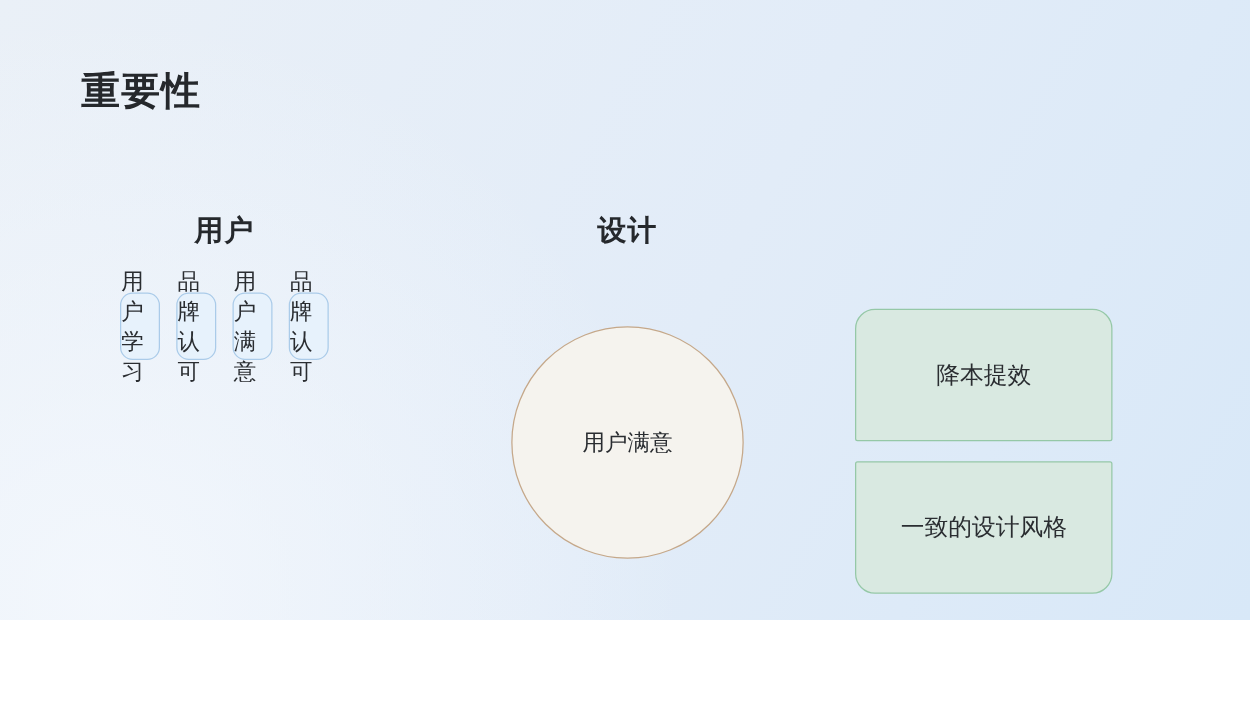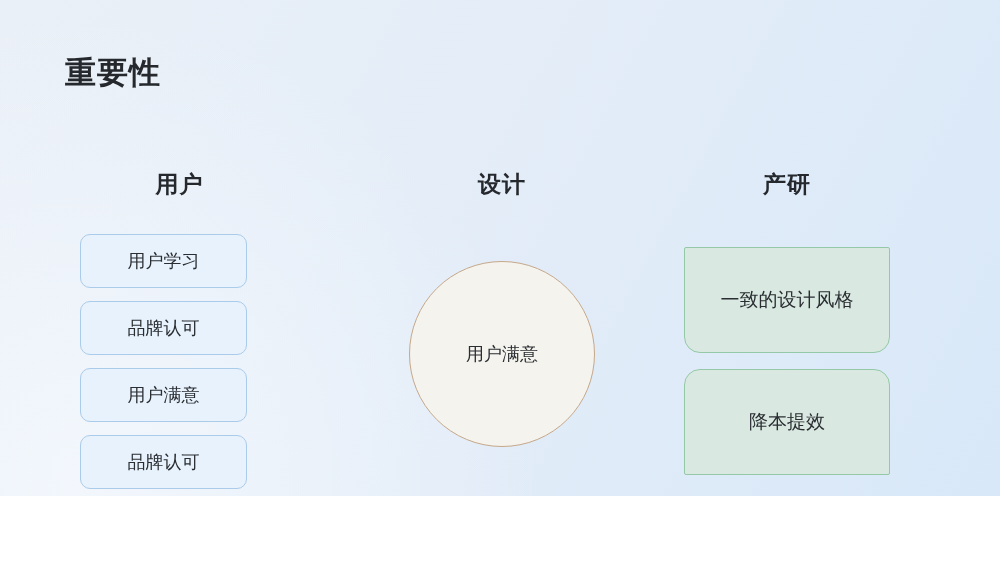"产研" div.col-header { html: <div>产研</div> -> none }
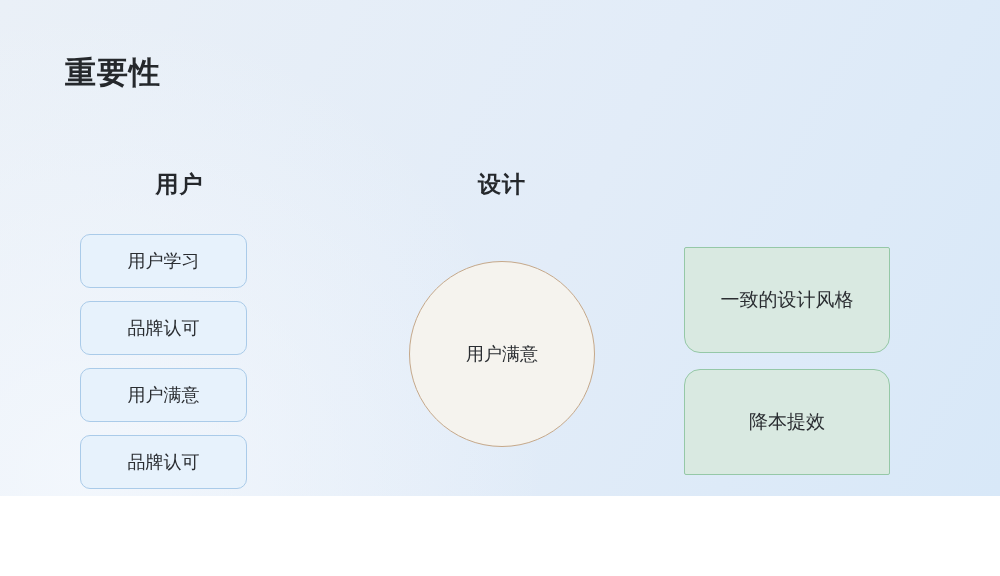"用户学习" .user-boxes { align-items: none -> center; flex-direction: column -> none; left: 80px -> 96px }
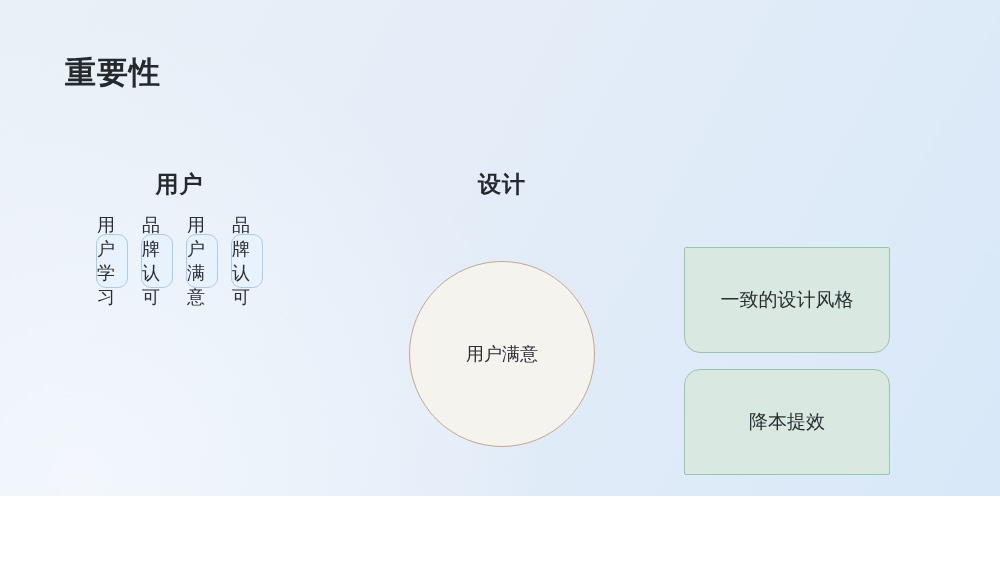"一致的设计风格" div.product-box { order: before "降本提效" -> after "降本提效" }
